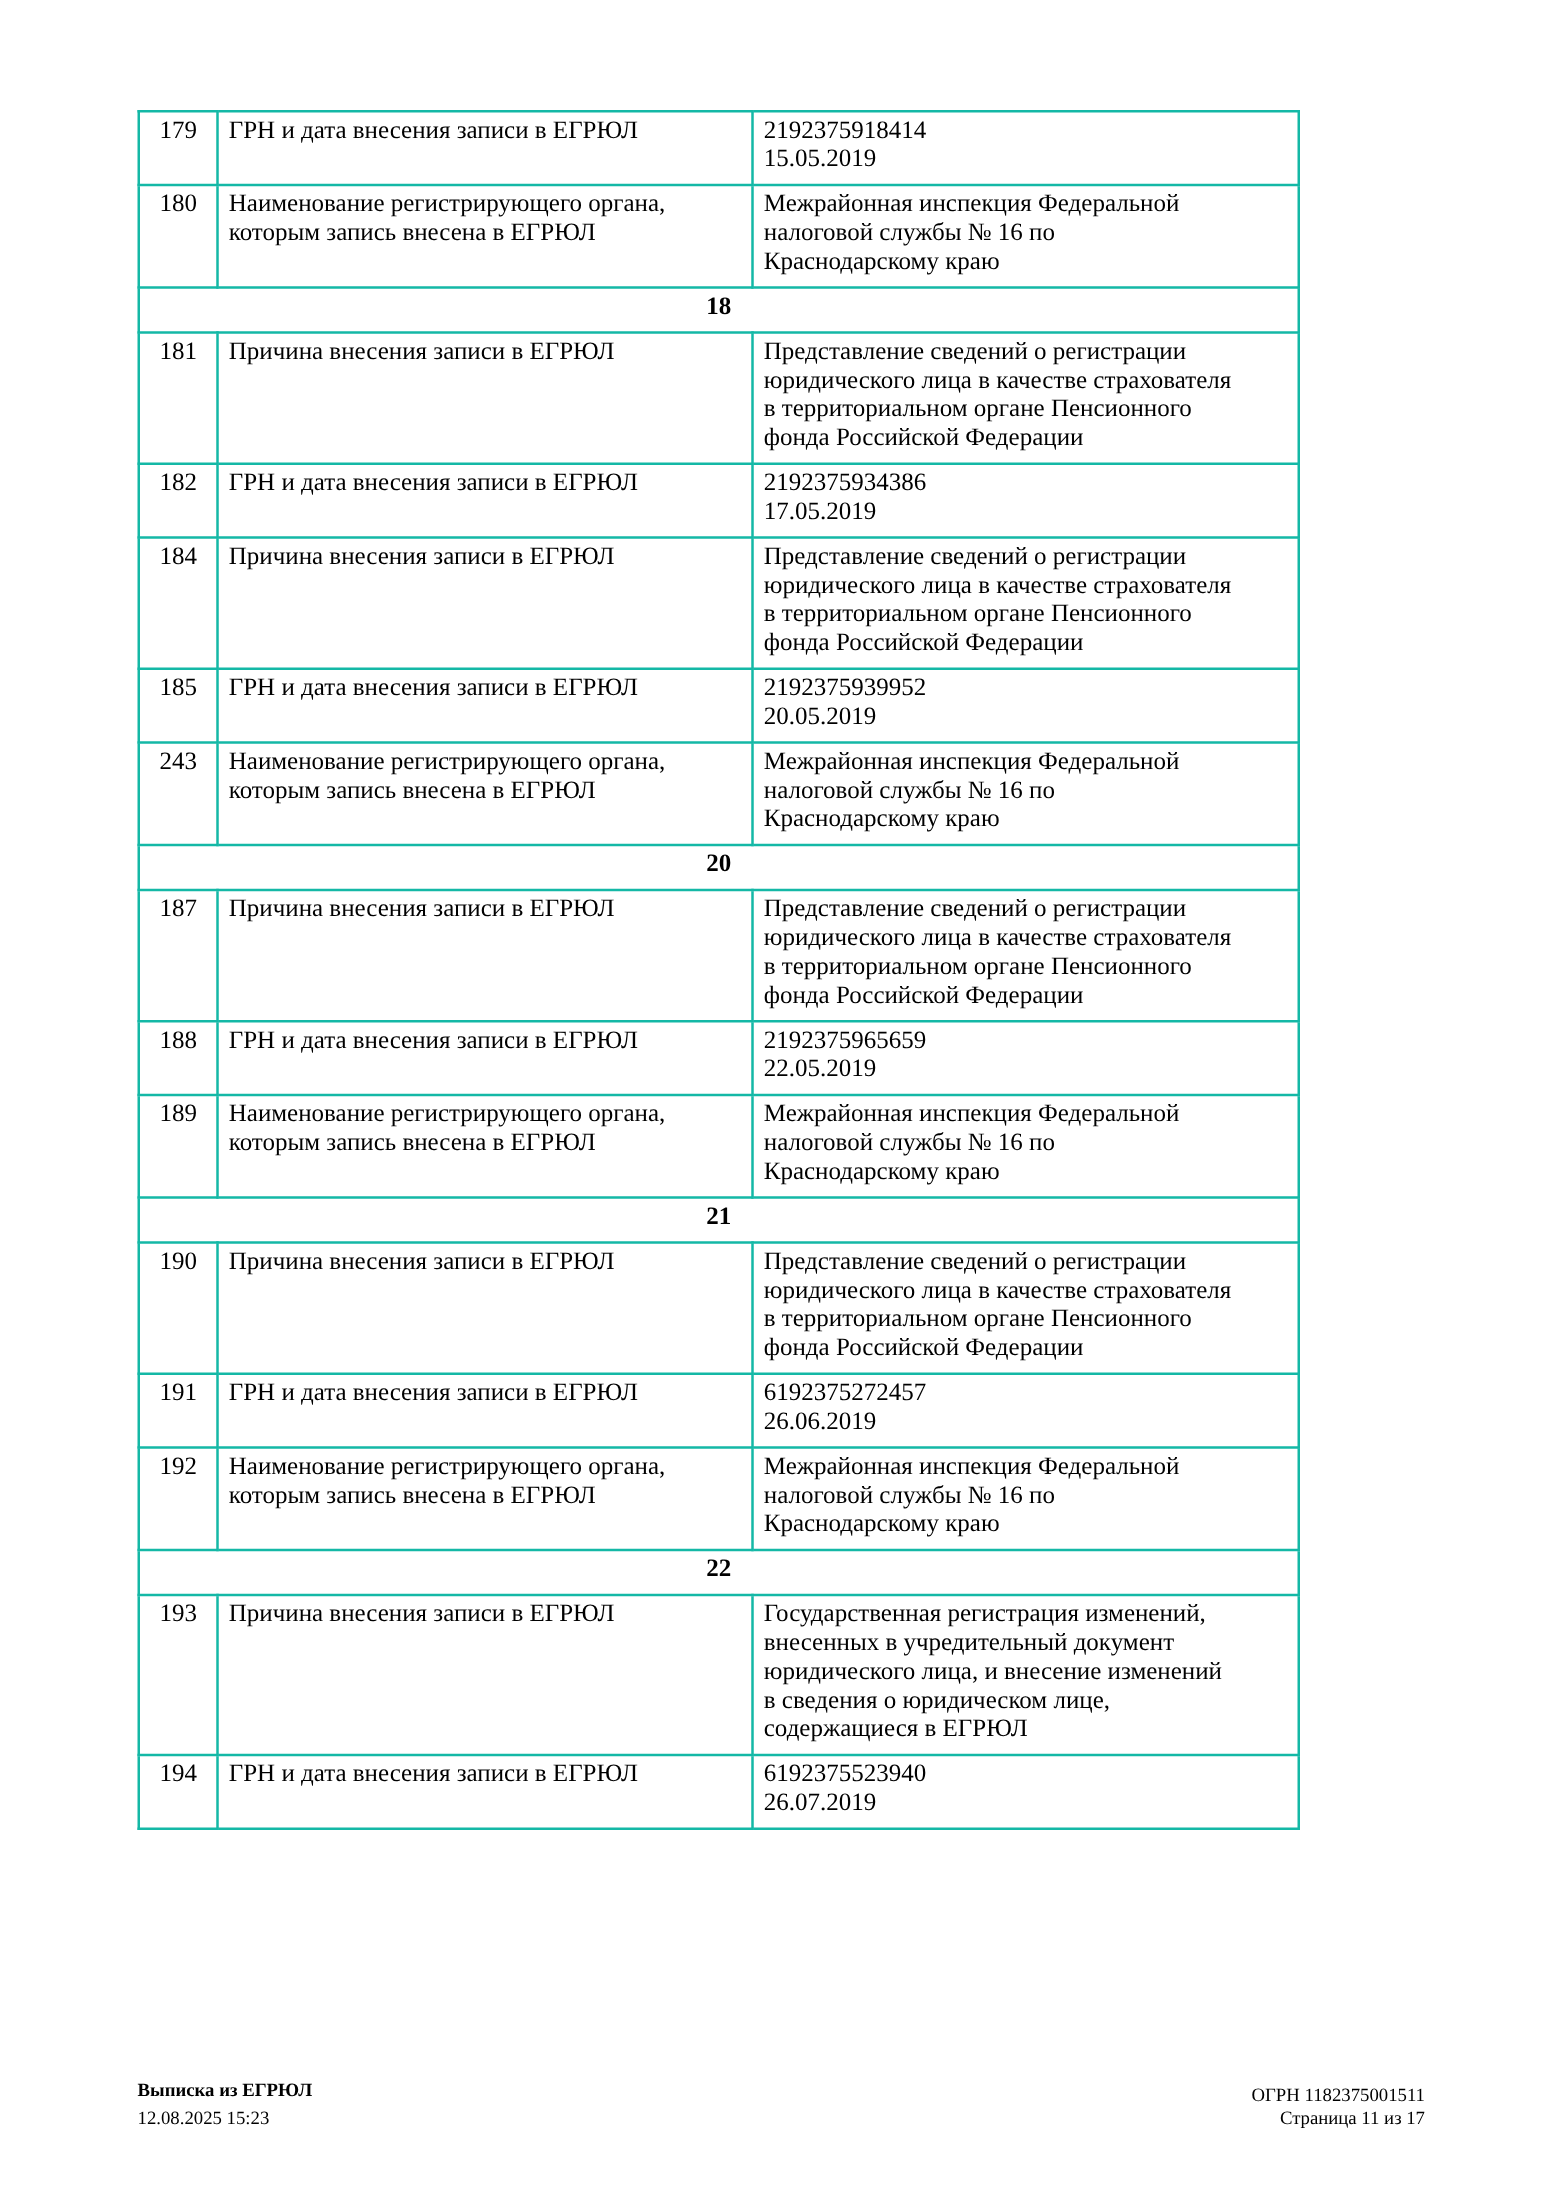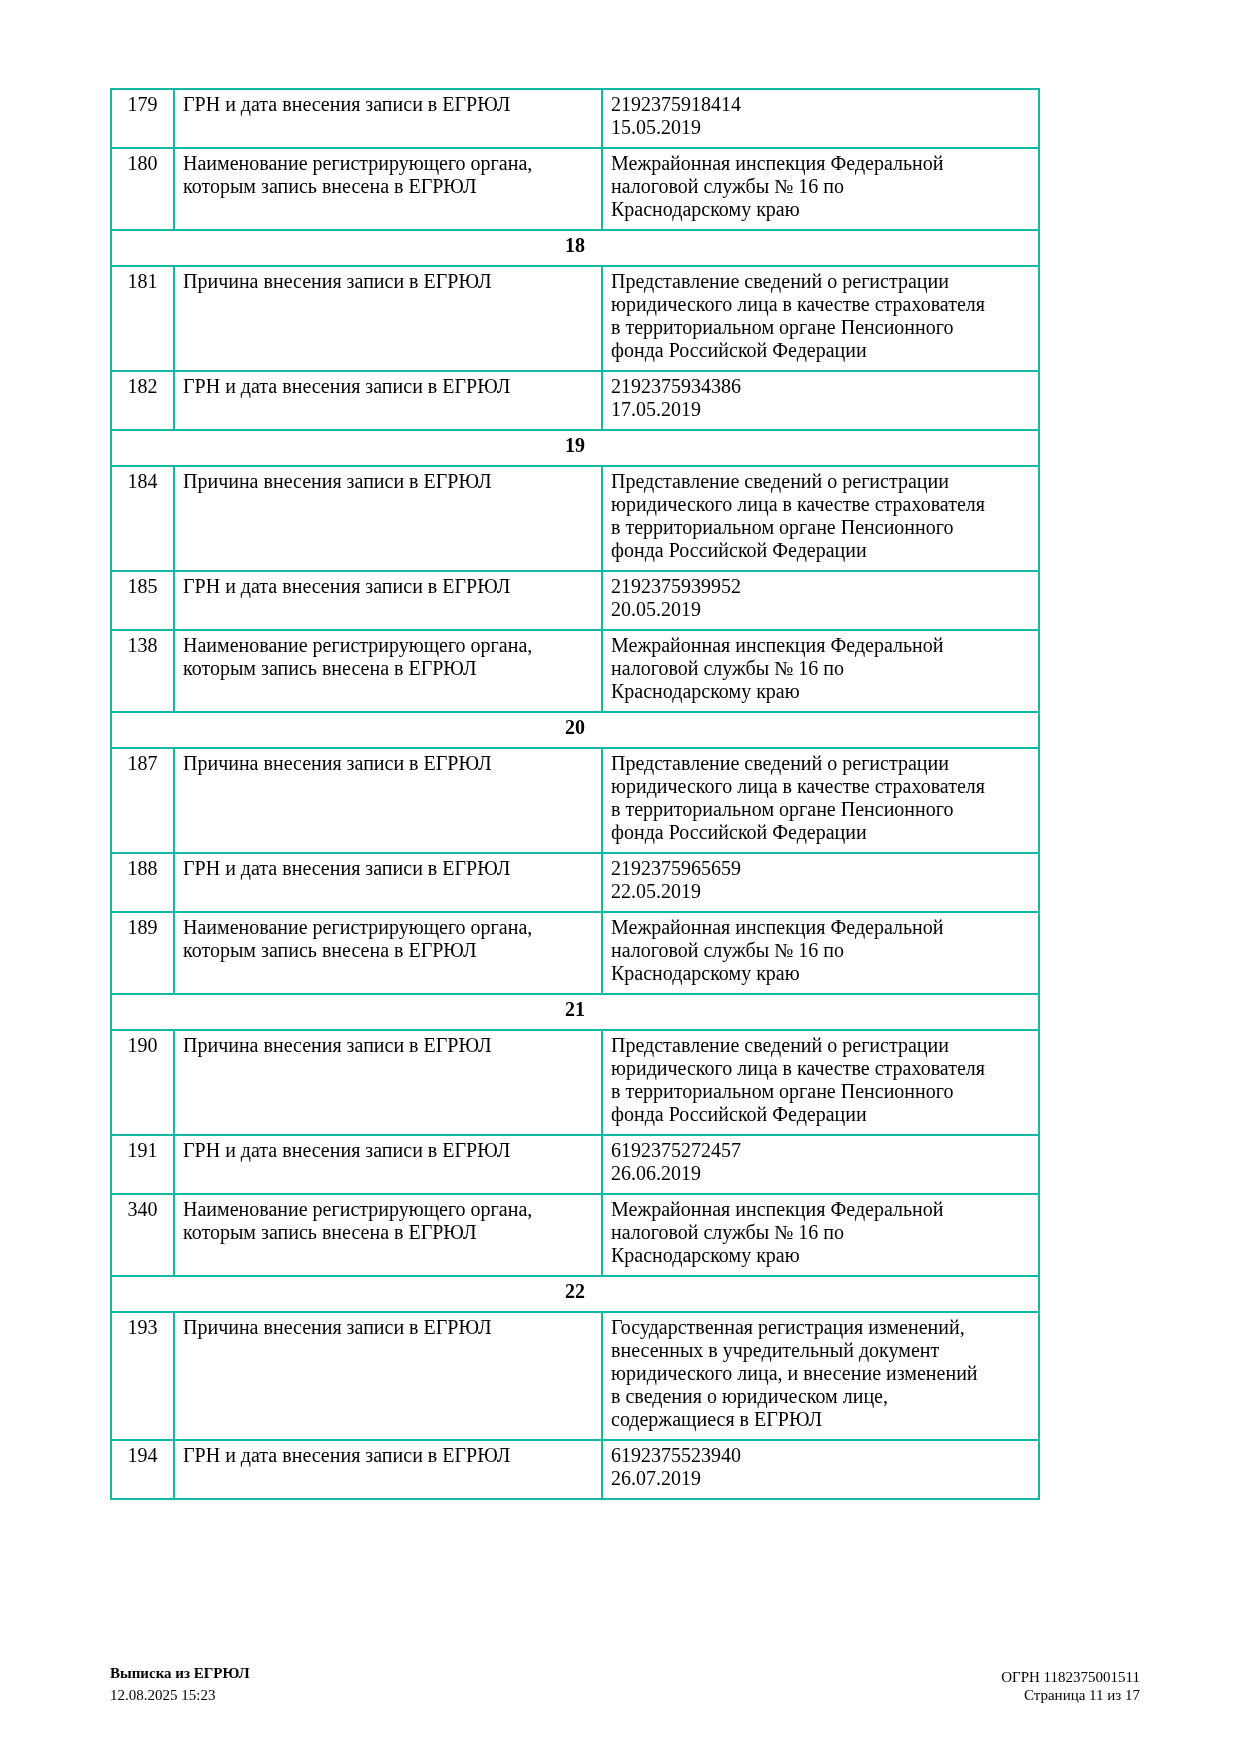"19" tr { html: <tr> <td>19</td> </tr> -> none }
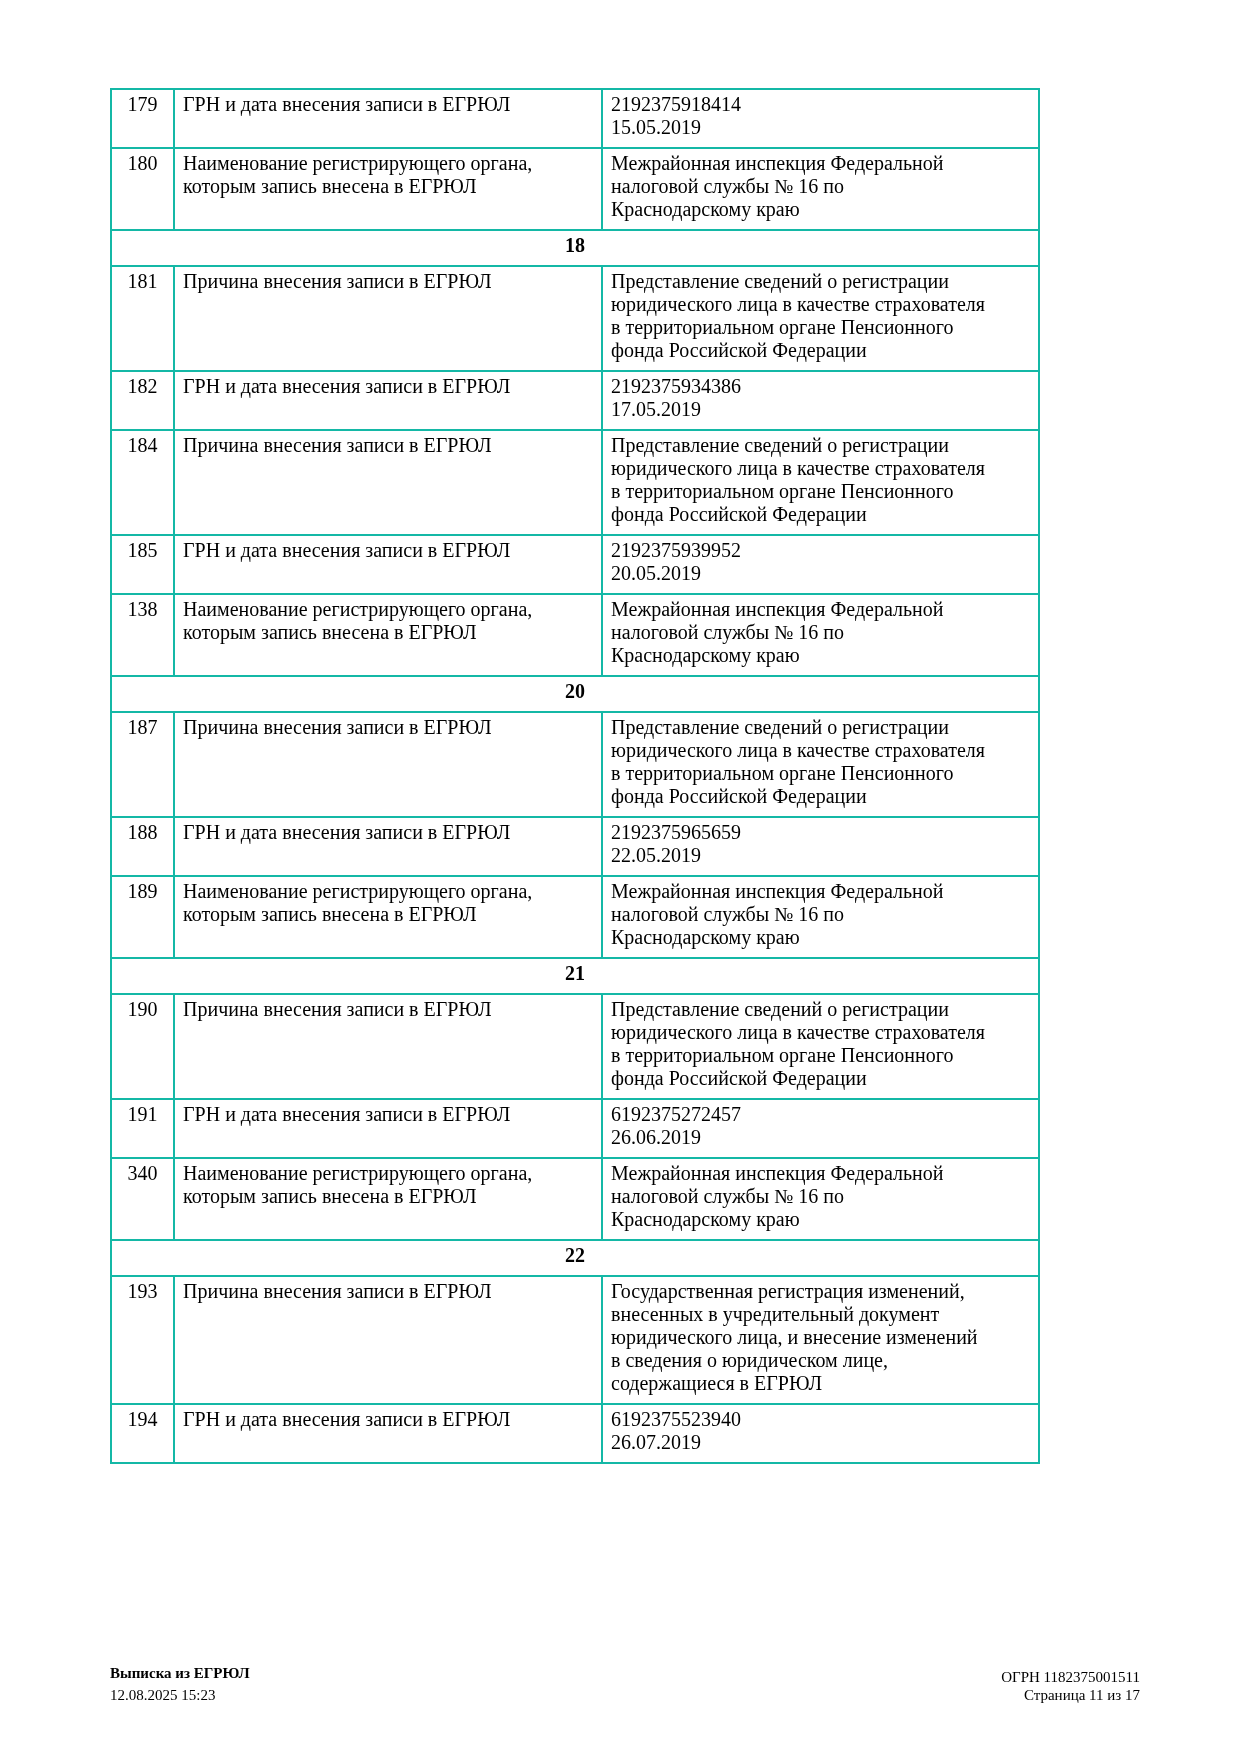"138" td.num-cell { text: 138 -> 243 }
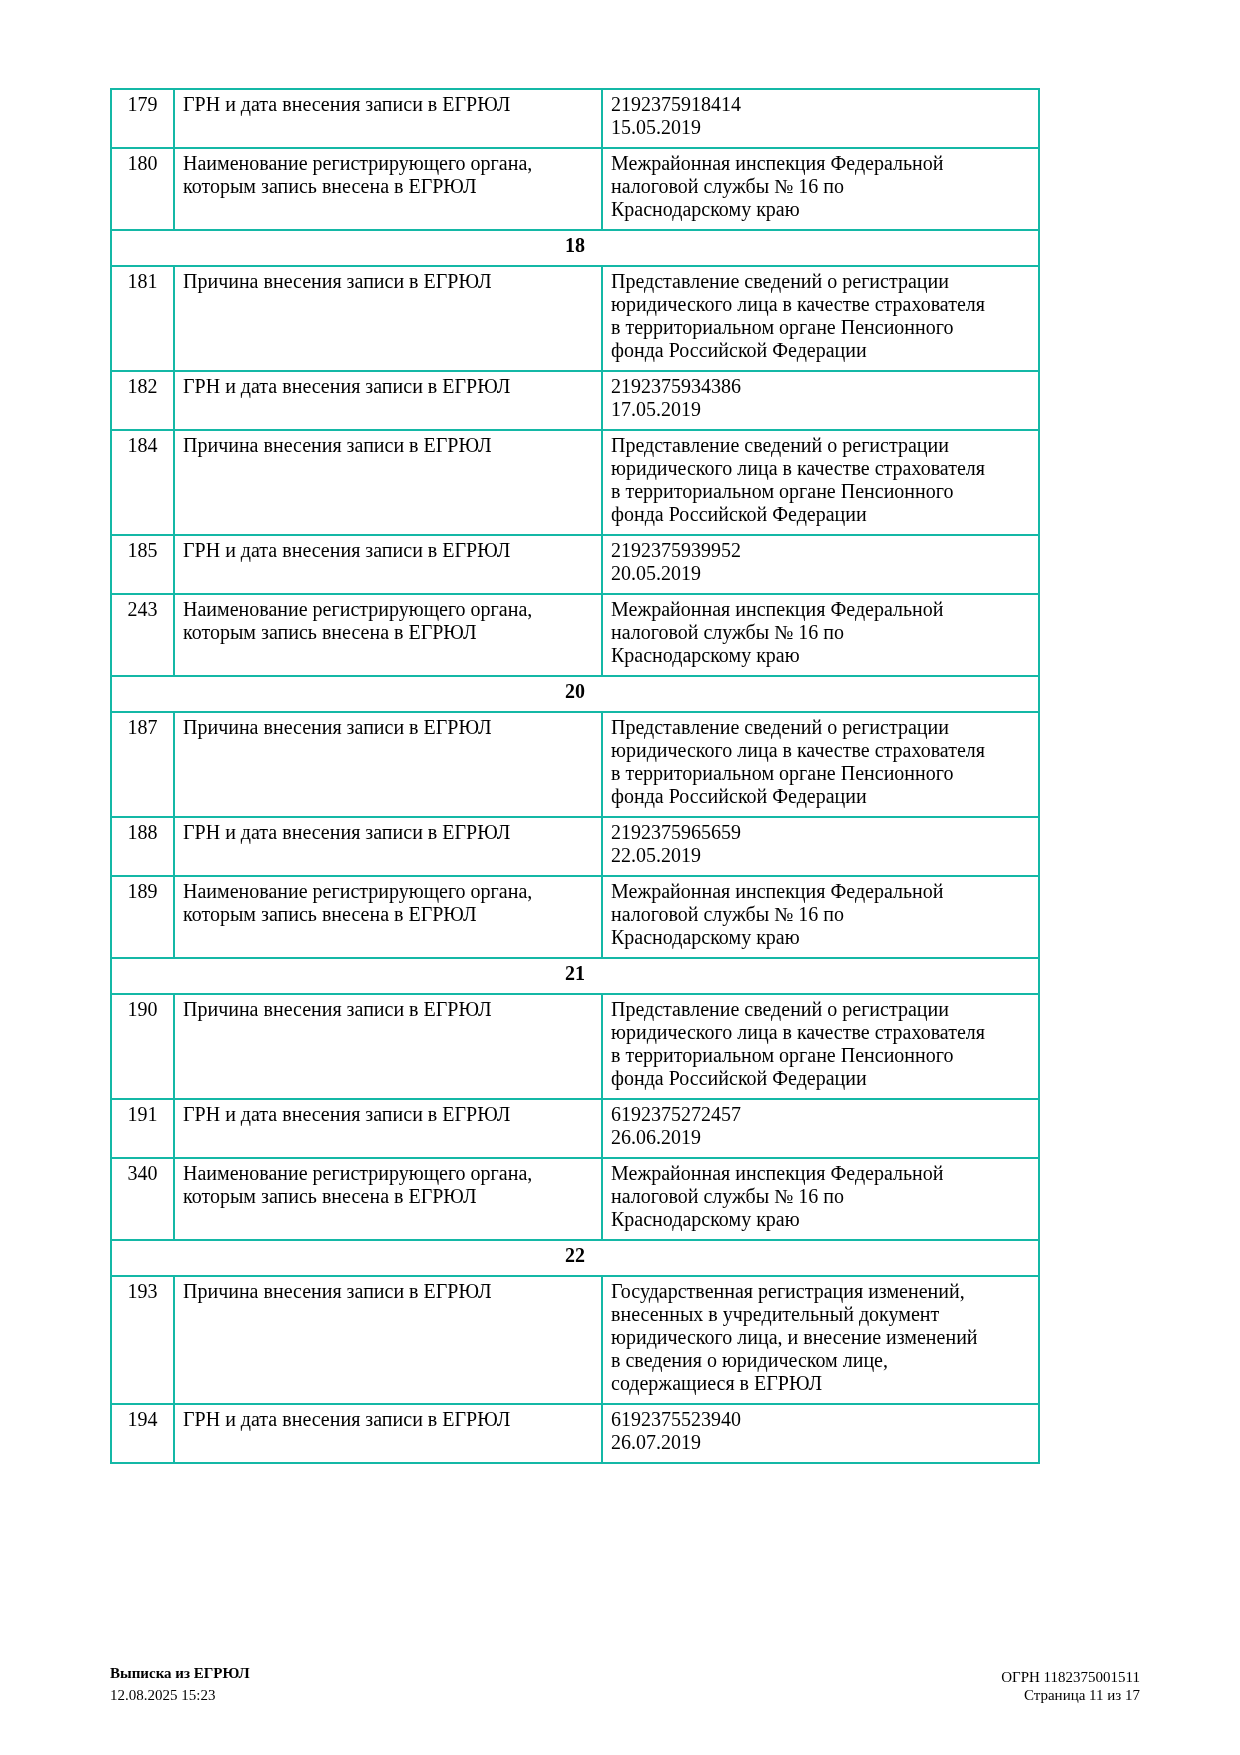"340" td.num-cell { text: 340 -> 192 }
